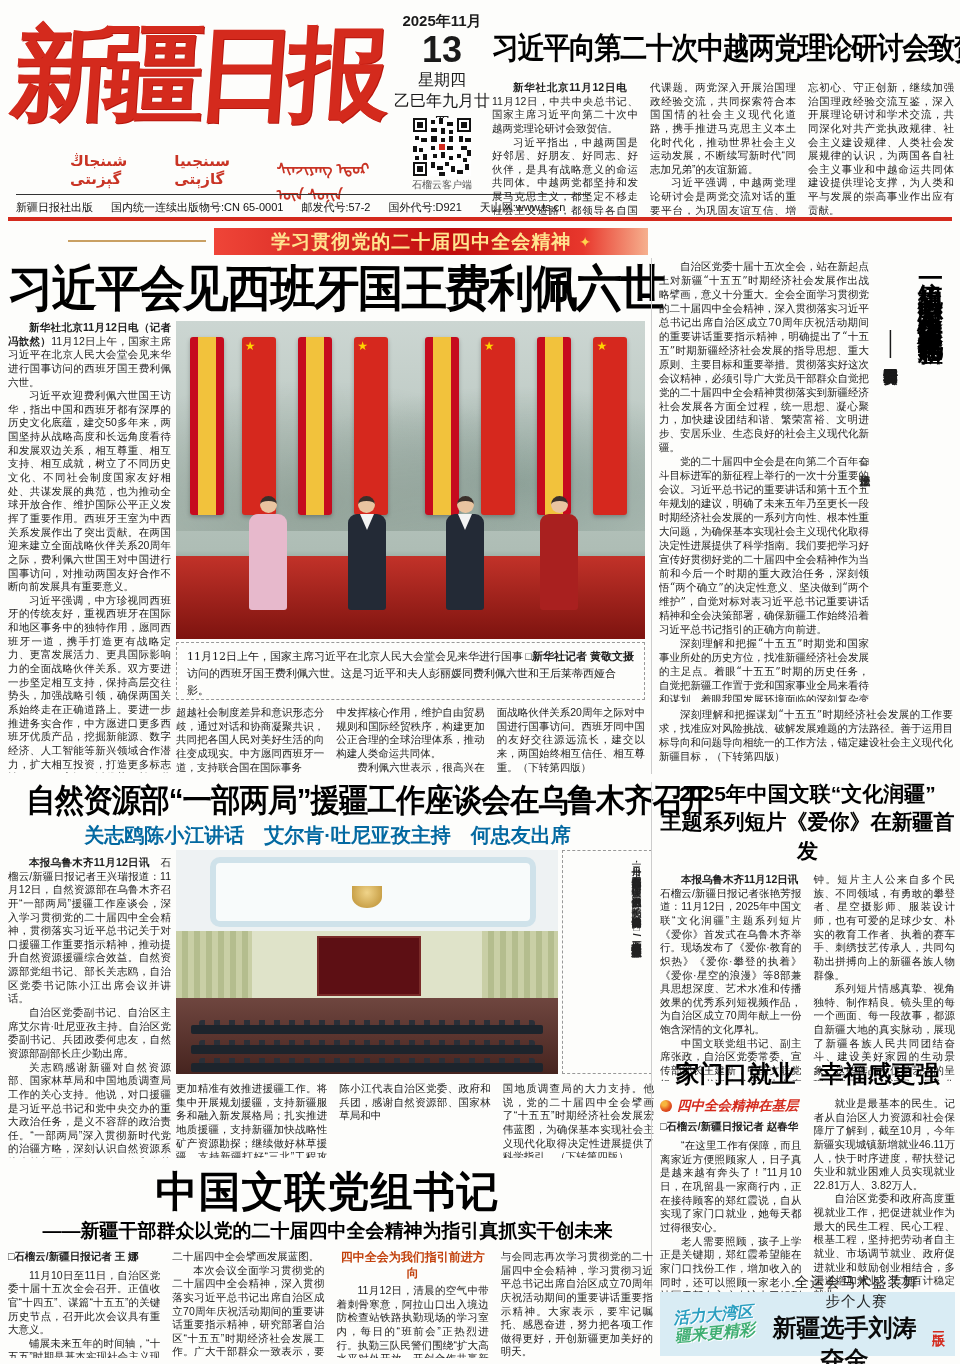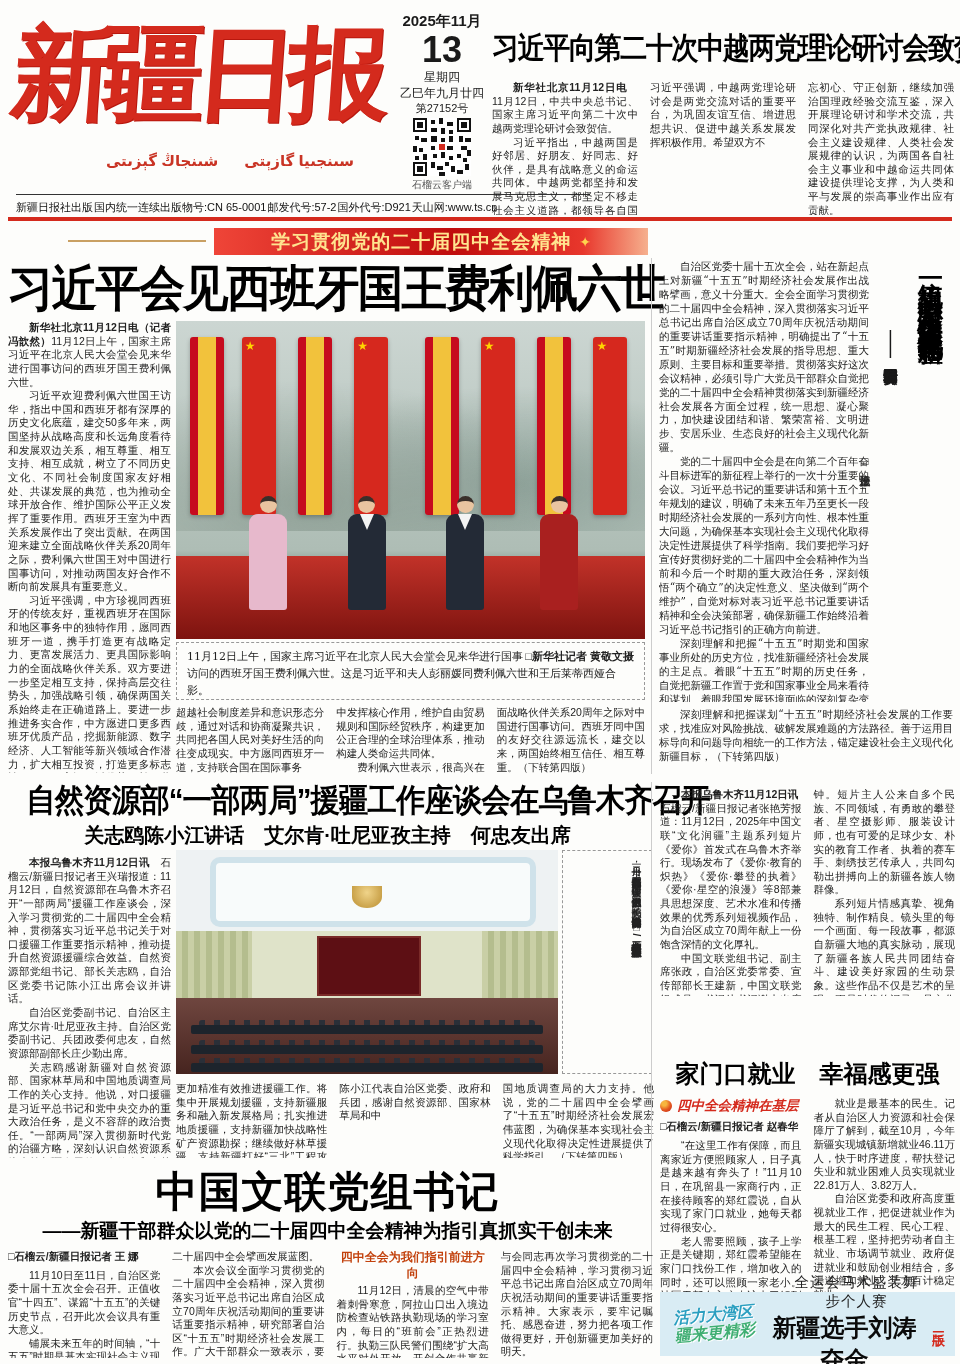"星期四" .dateblock .d3,.dateblock .d4 { font-size: 12px -> 16px }
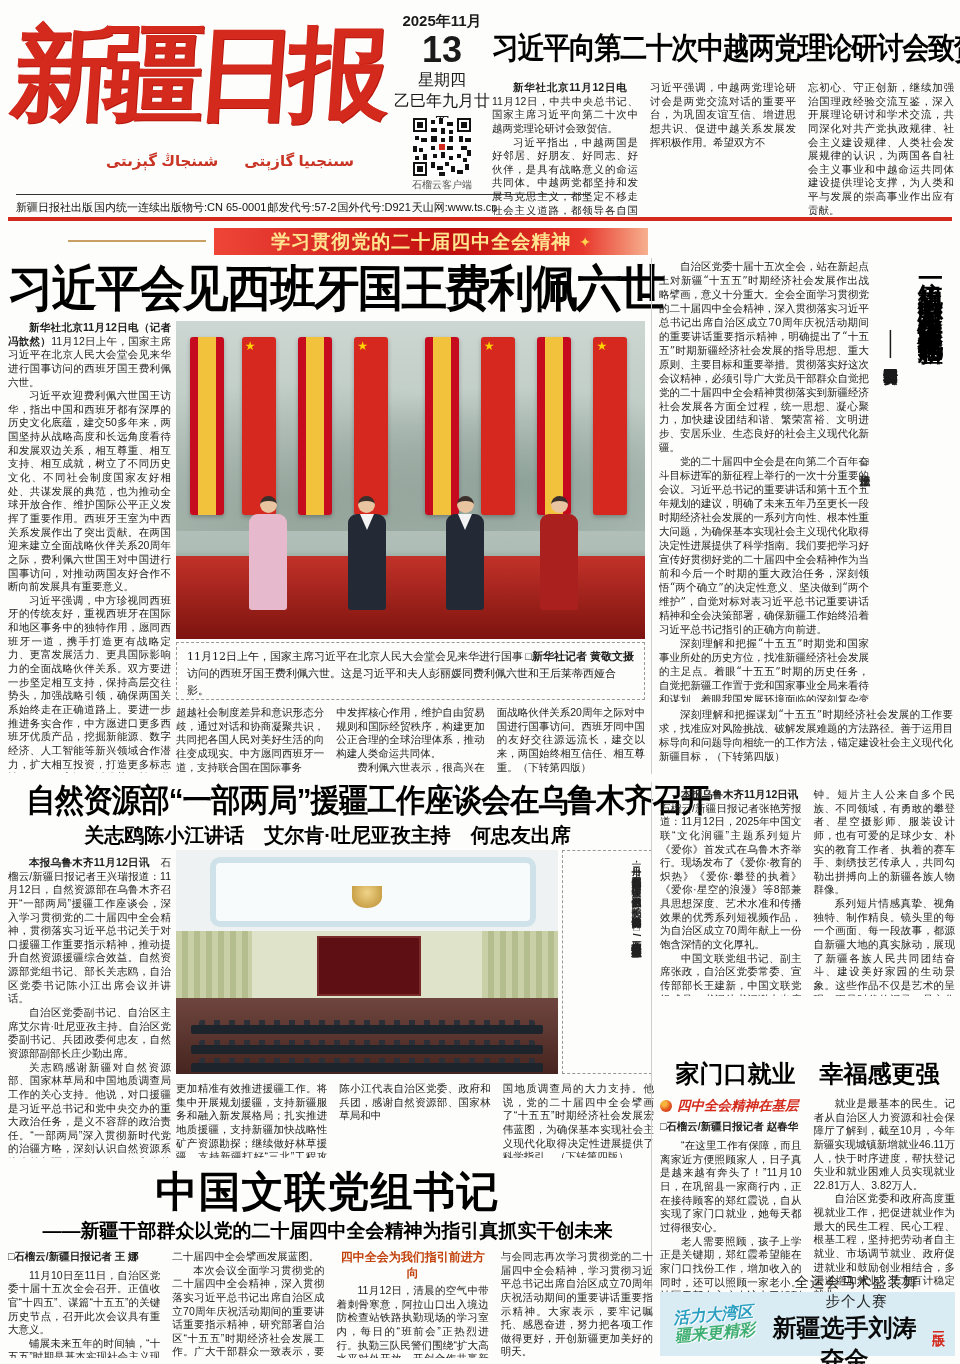"代课题。两党深入开展治国理政经验交流，共同探索符合本国国情的社会主义现代化道路，" p { html: none -> <p>代课题。两党深入开展治国理政经验交流，共同探索符合本国国情的社会主义现代化道路，携手推进马克思主义本土化时代化，推动世界社会主义运动发展，不断续写新时代“同志加兄弟”的友谊新篇。</p> }
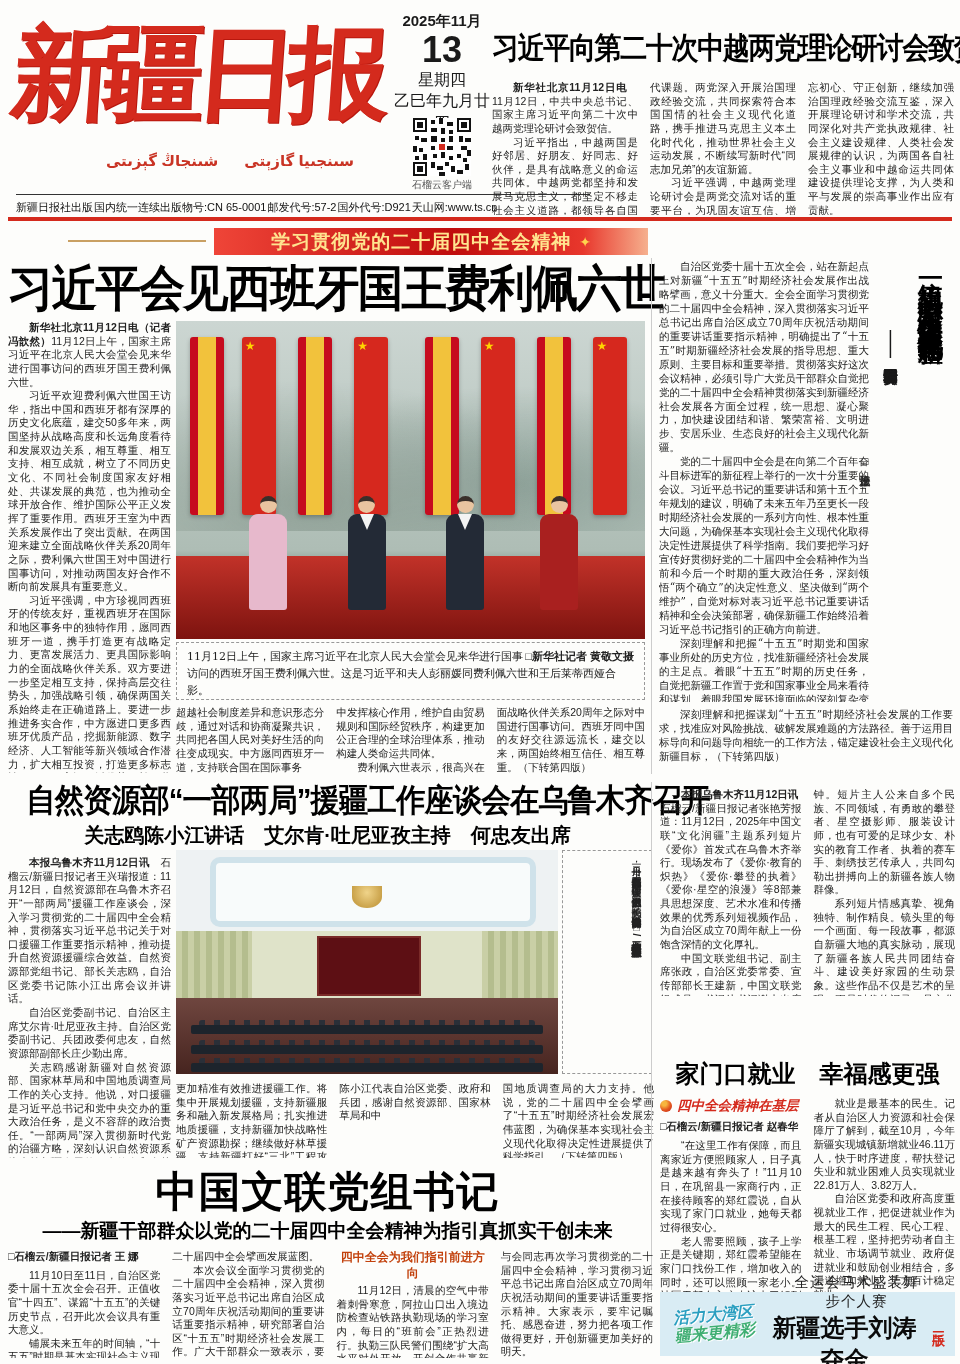"ᠰᠢᠨᠵᠢᠶᠠᠩ ᠡᠳᠦᠷ ᠦᠨ ᠰᠣᠨᠢᠨ" span { html: none -> <span>ᠰᠢᠨᠵᠢᠶᠠᠩ ᠡᠳᠦᠷ ᠦᠨ ᠰᠣᠨᠢᠨ</span> }
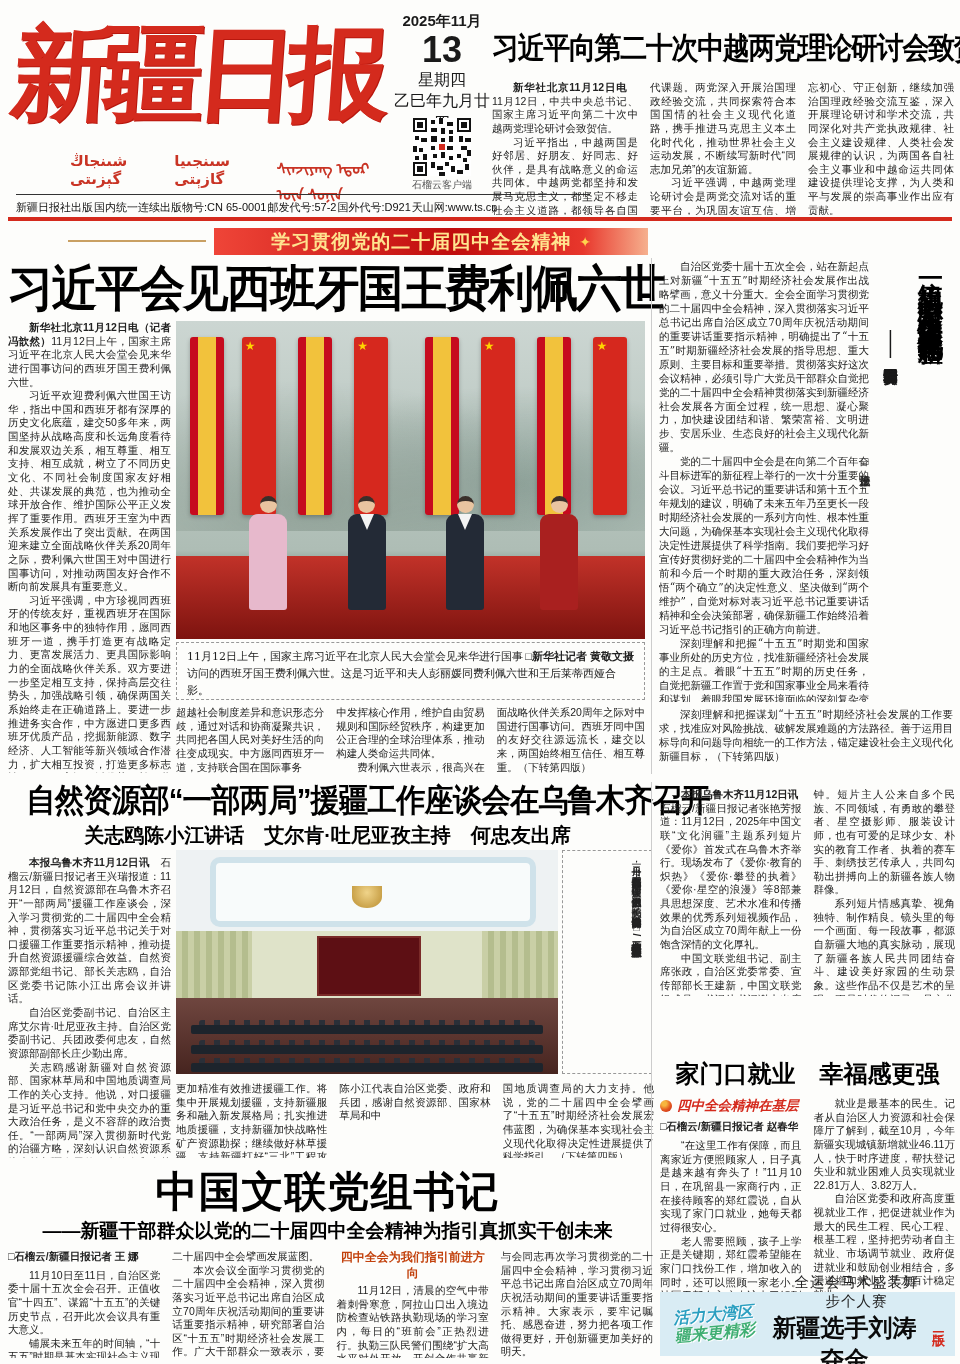"新疆日报社出版" .publine { gap: 1px -> 18px }
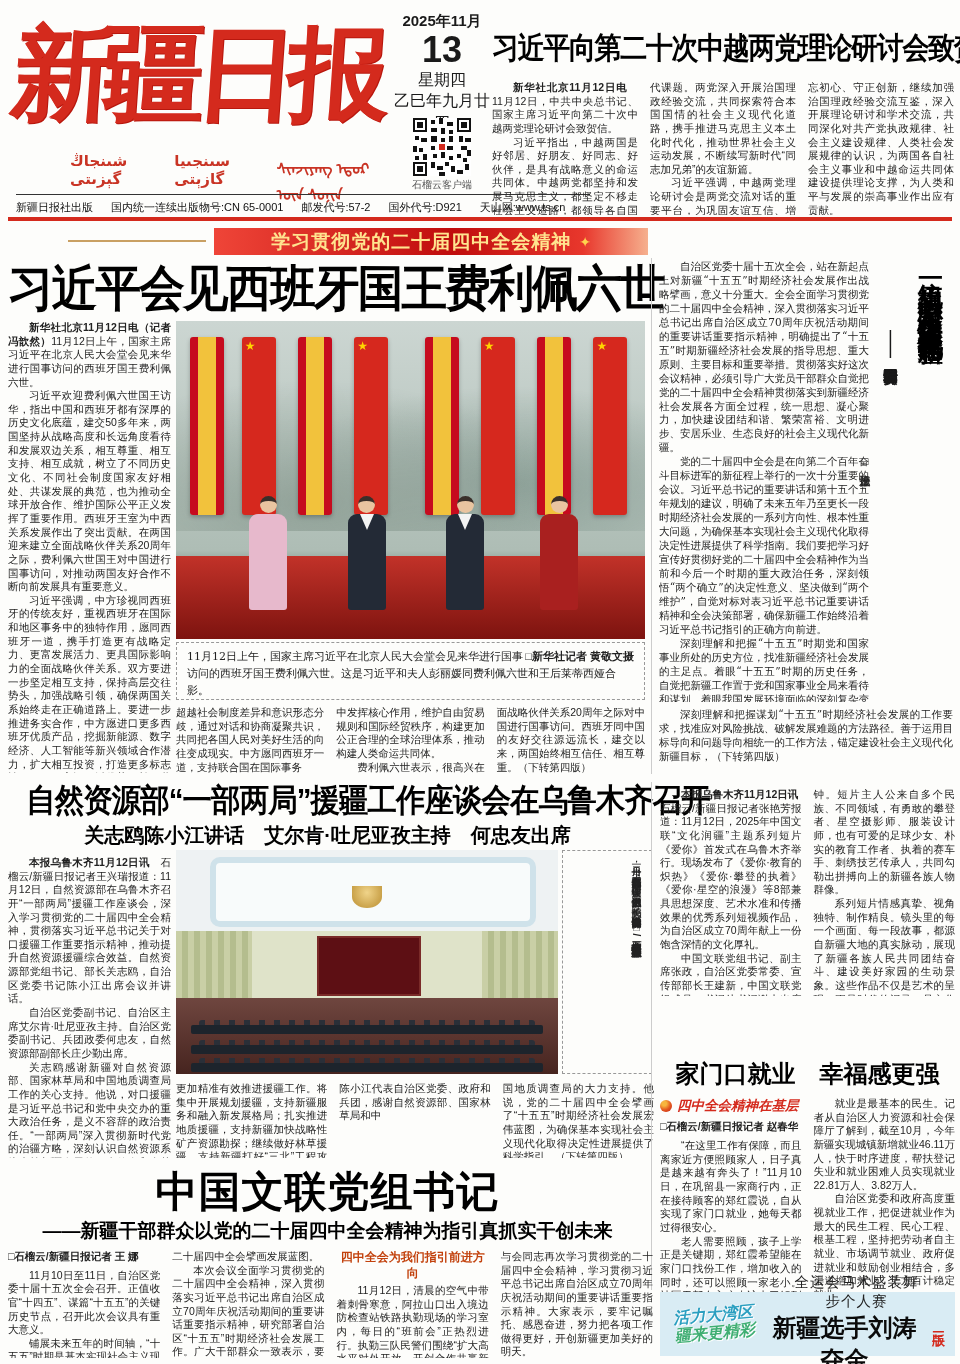"2025年中国文联“文化润疆”" div.hl { html: none -> <div> <div>2025年中国文联“文化润疆”</div> <div>主题系列短片《爱你》在新疆首发</div> </div> }
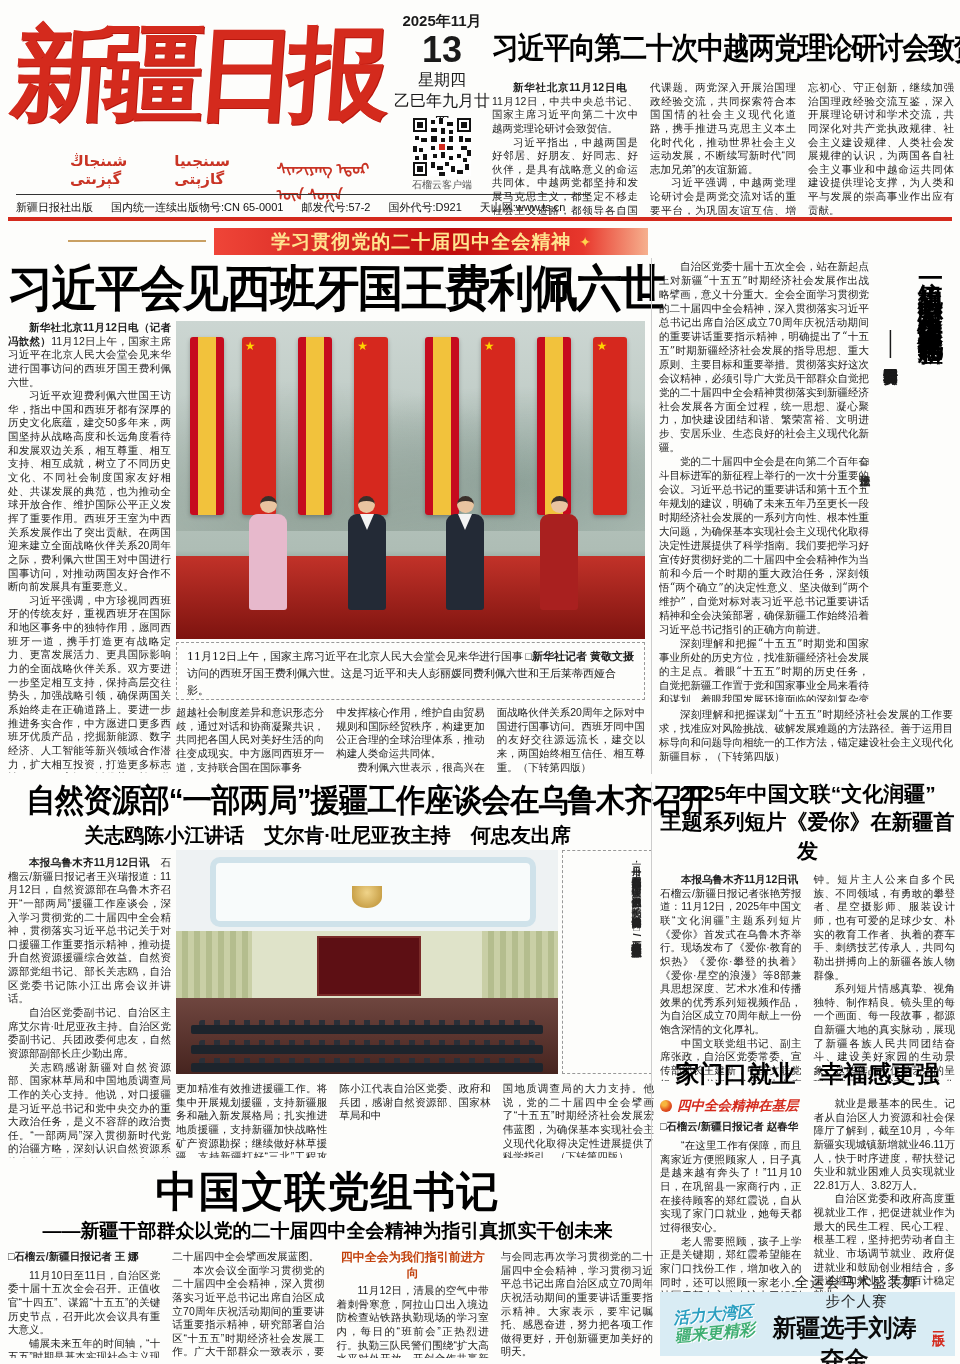"关志鸥陈小江讲话 艾尔肯·吐尼亚孜主持 何忠友出席" .mid-sub { color: #000000 -> #0369a1 }
